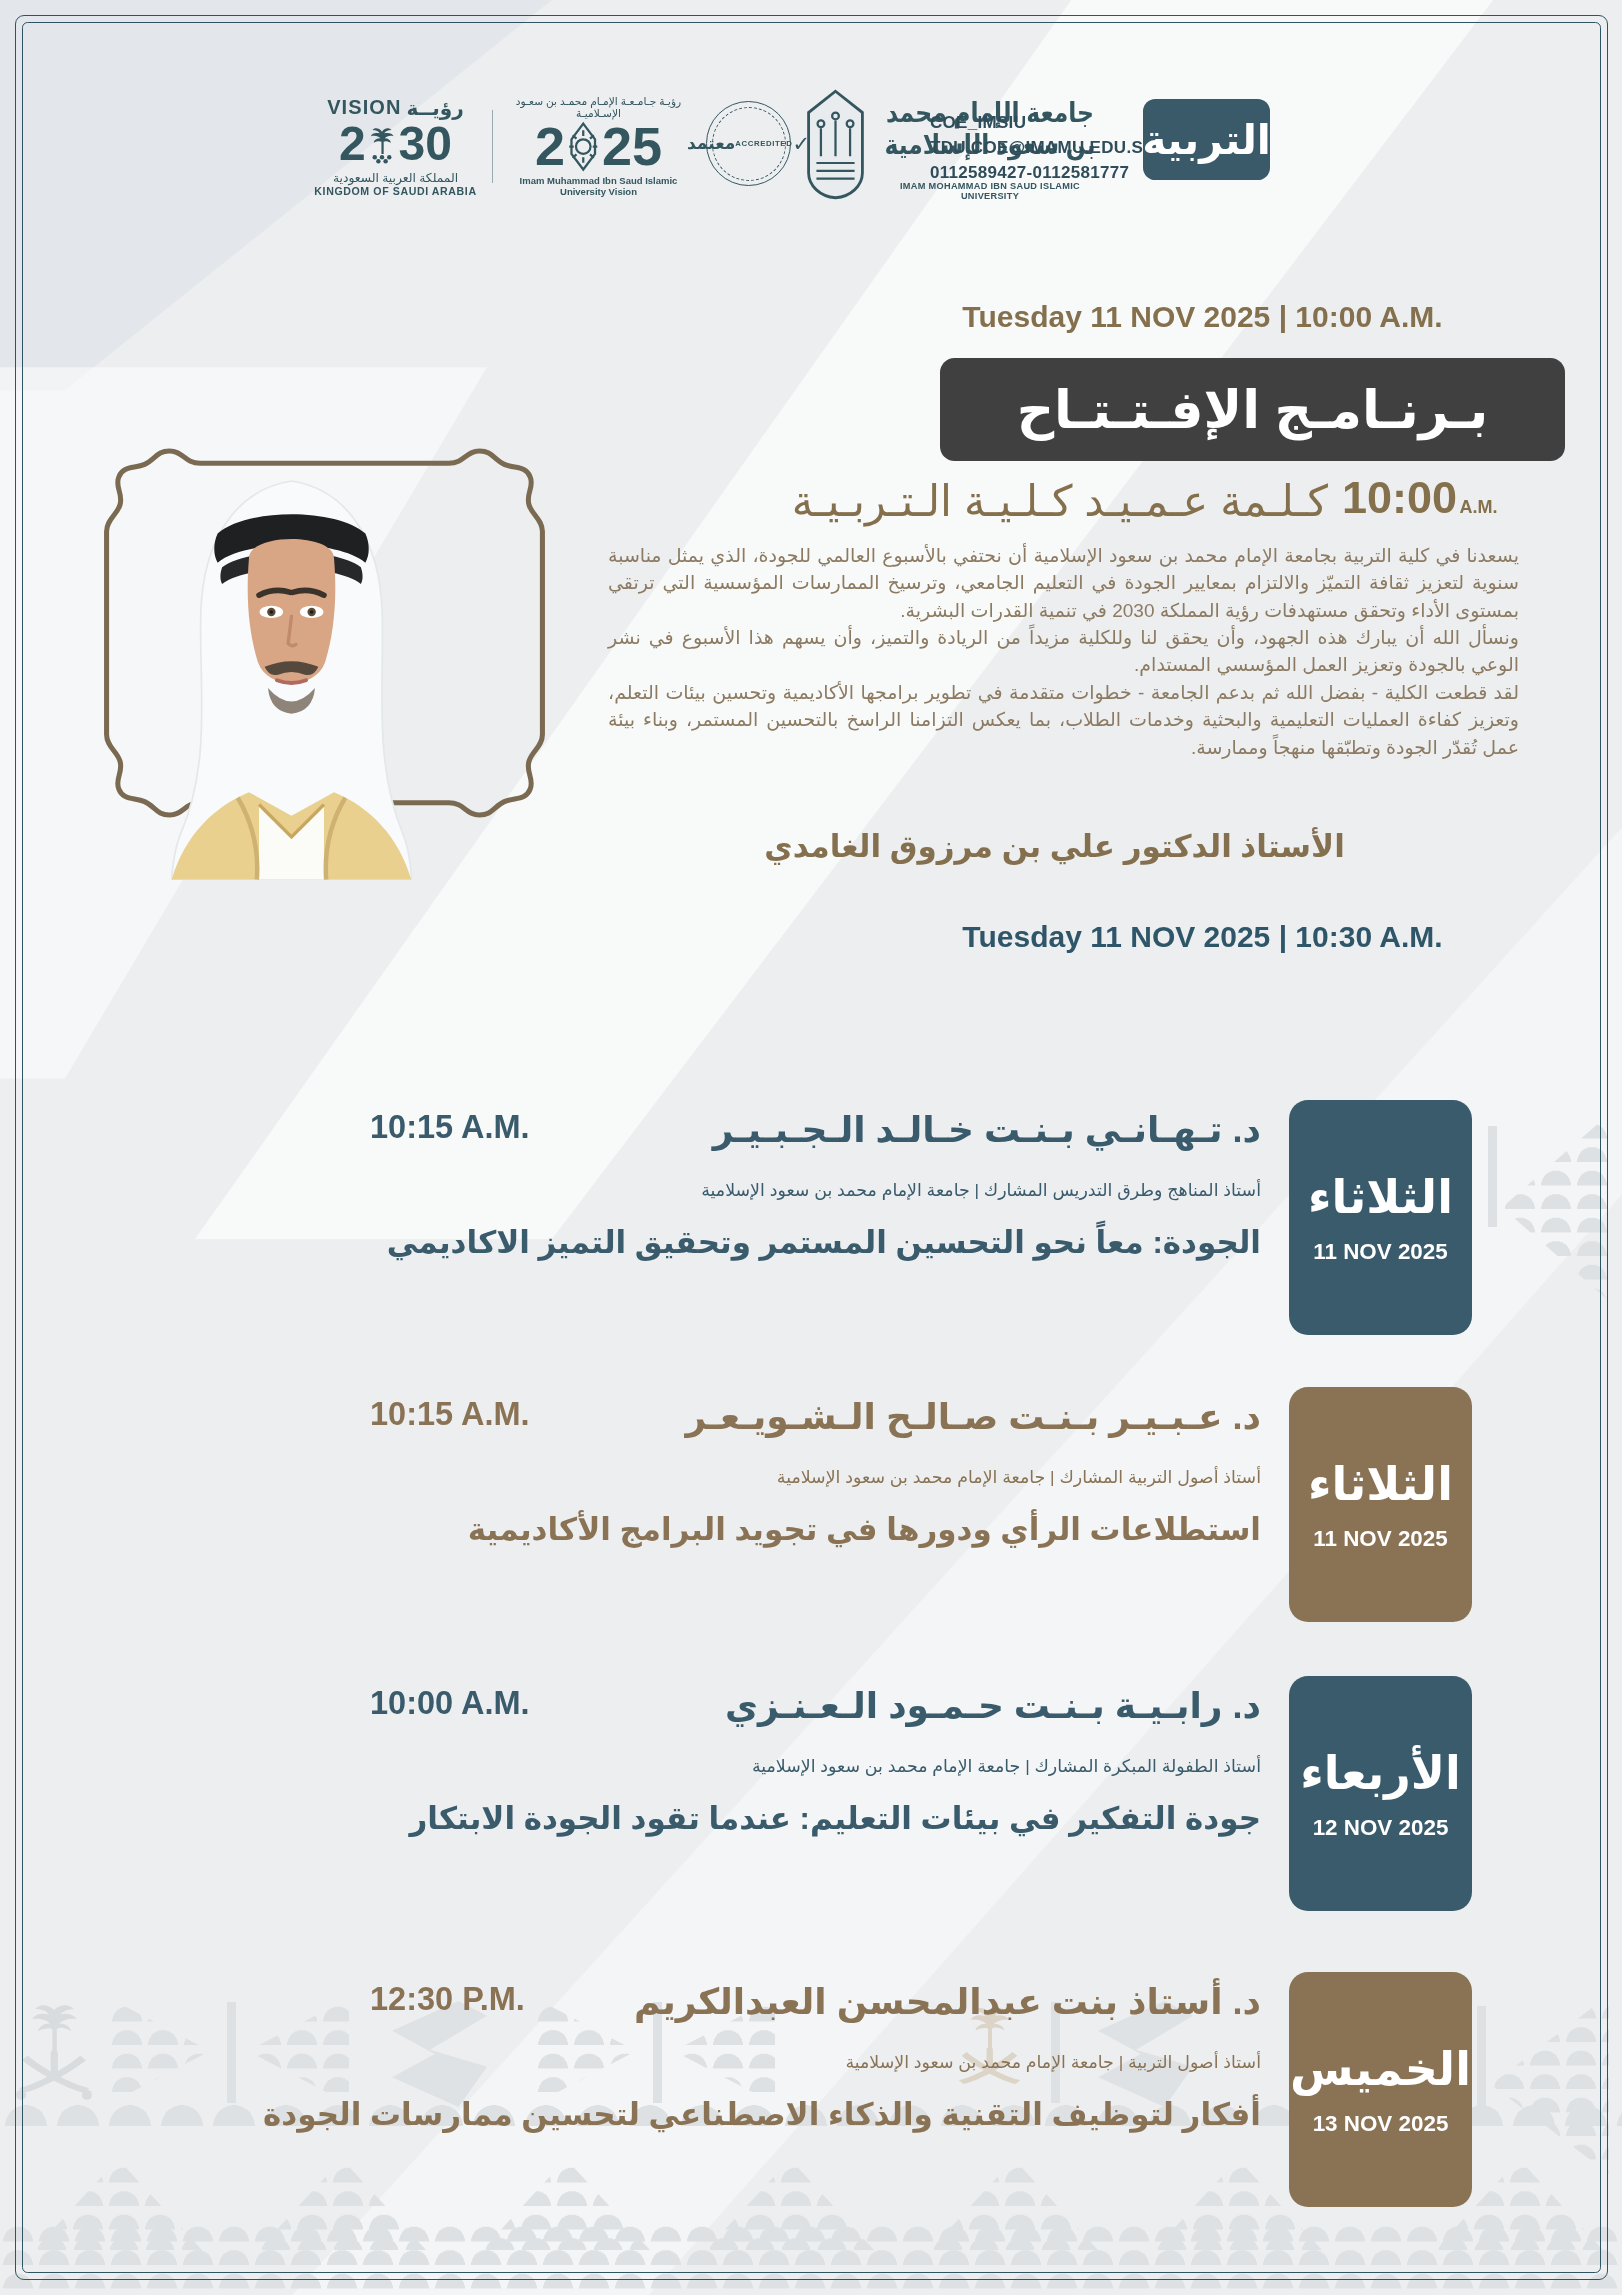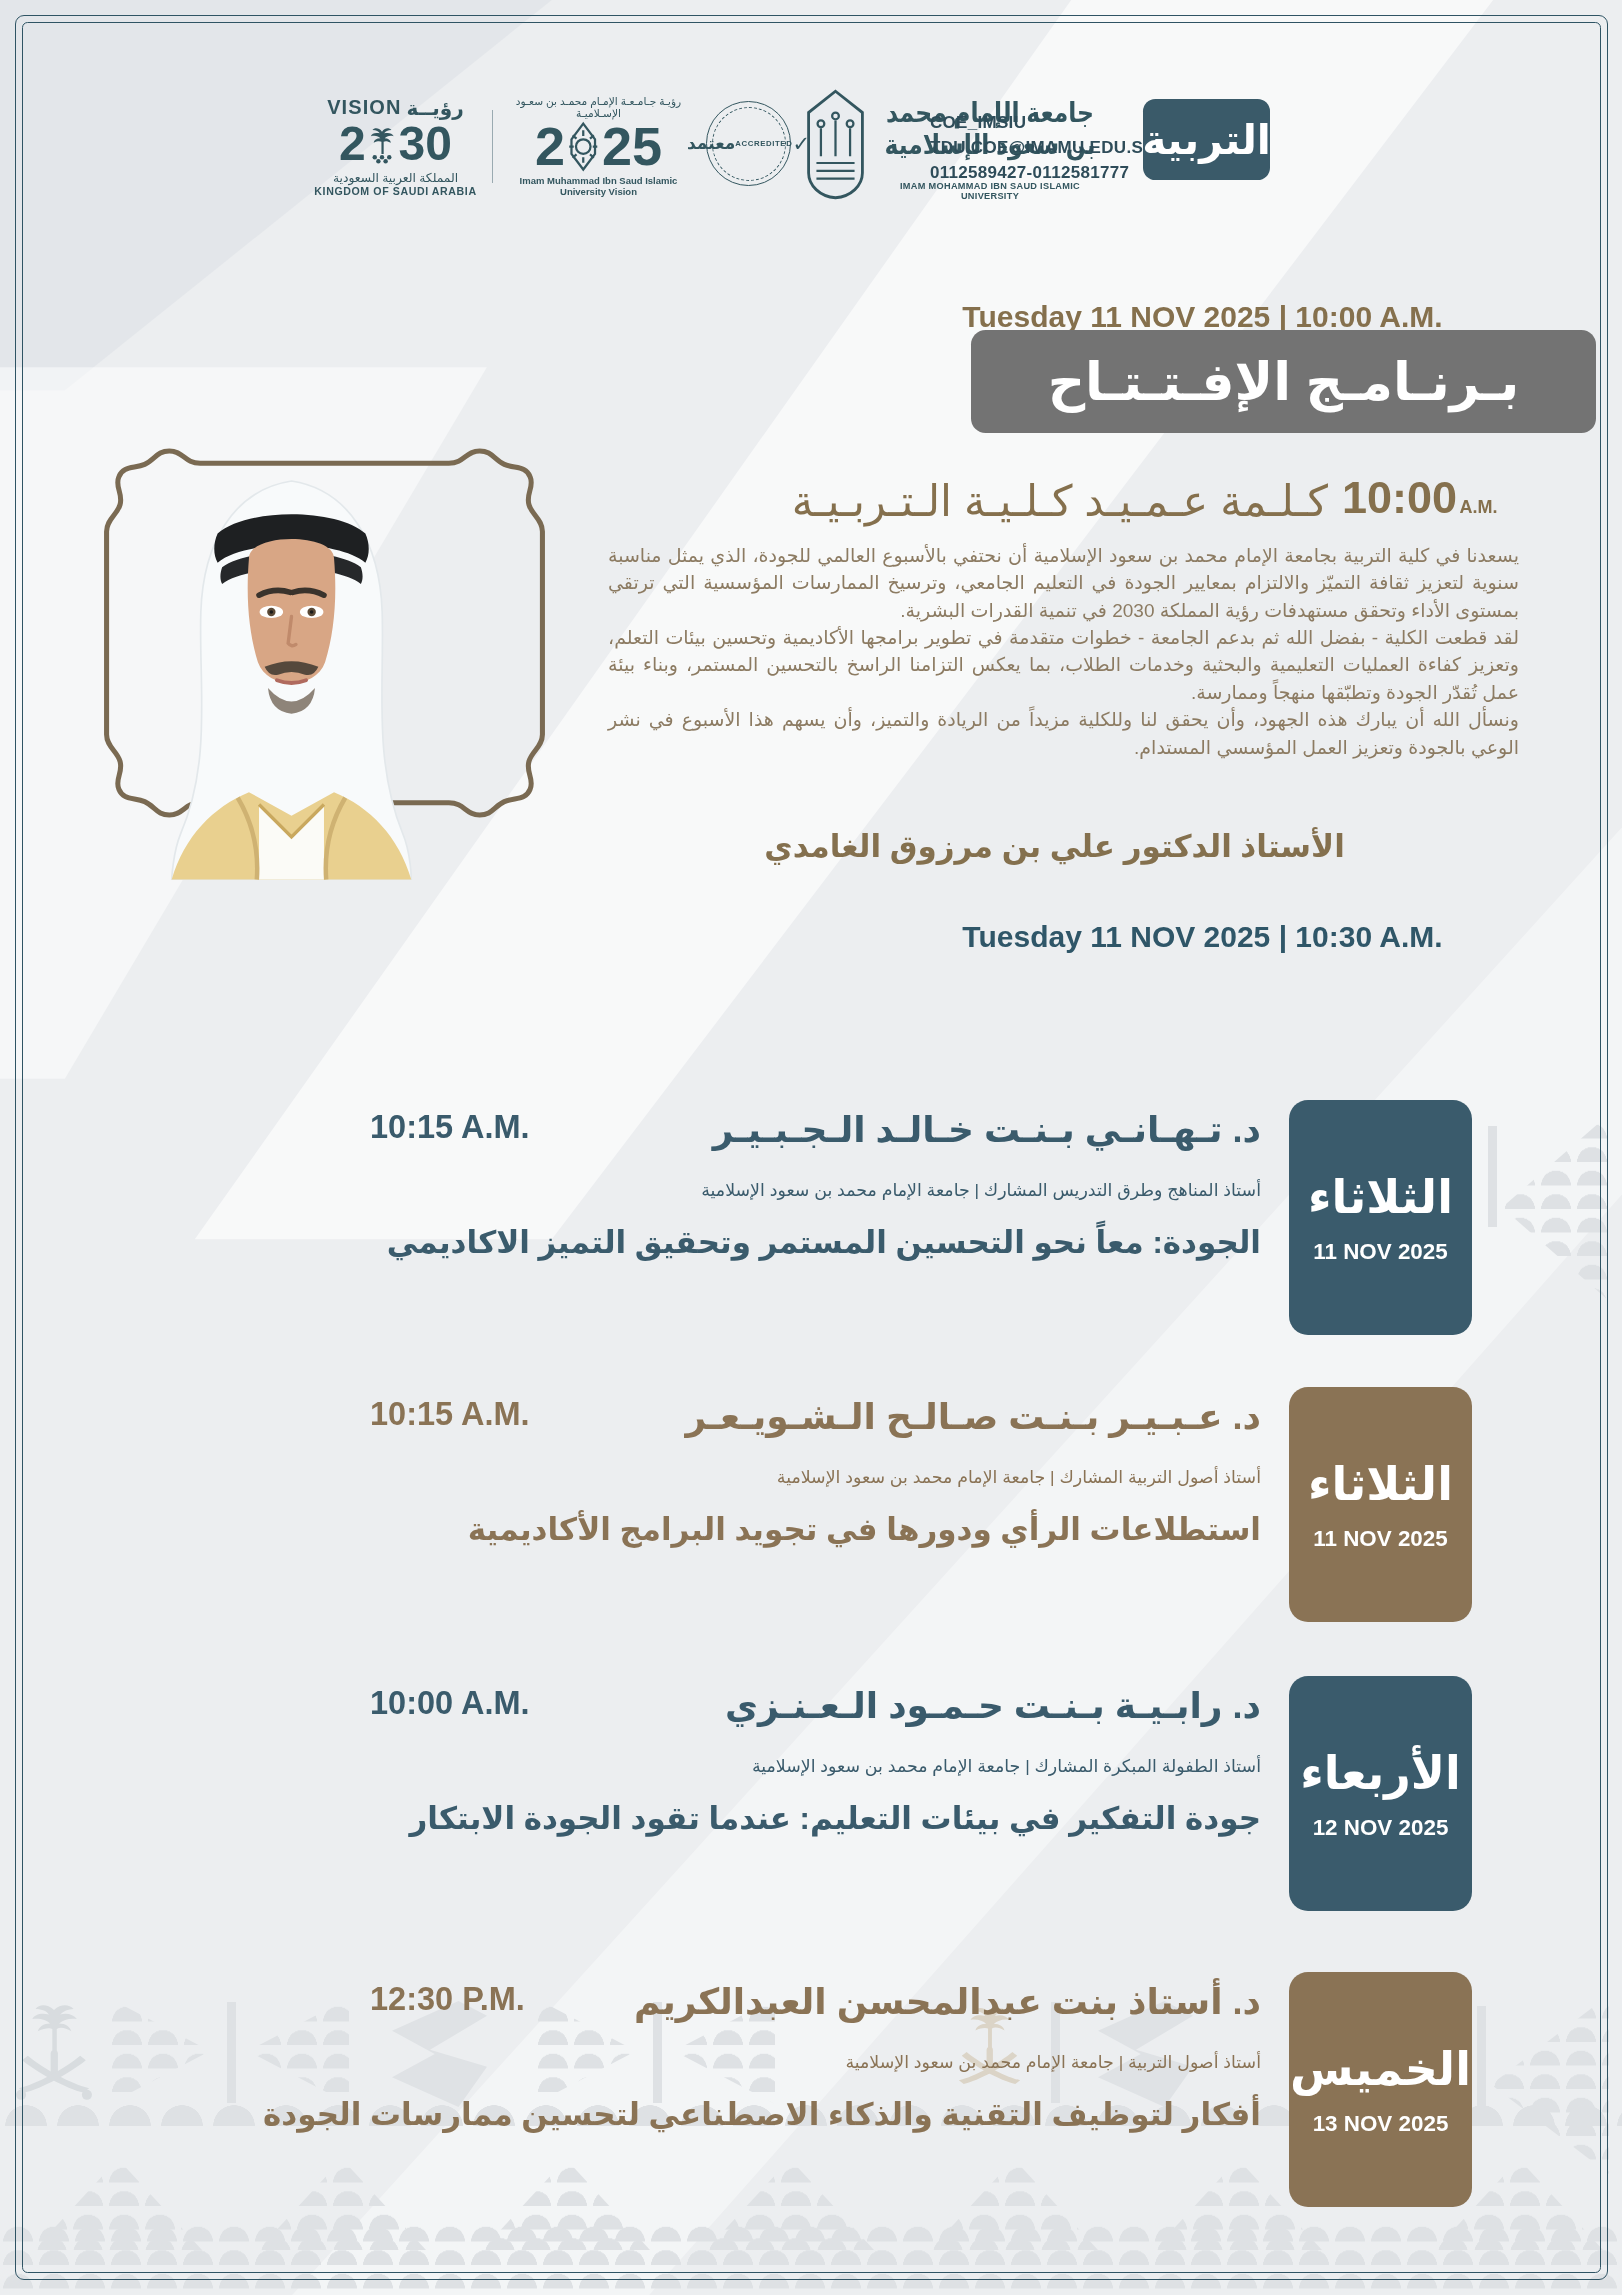"بـرنـامـج الإفـتـتـاح" .banner1 { background: #737373 -> #404040; margin-left: 31px -> none; top: 330px -> 358px }
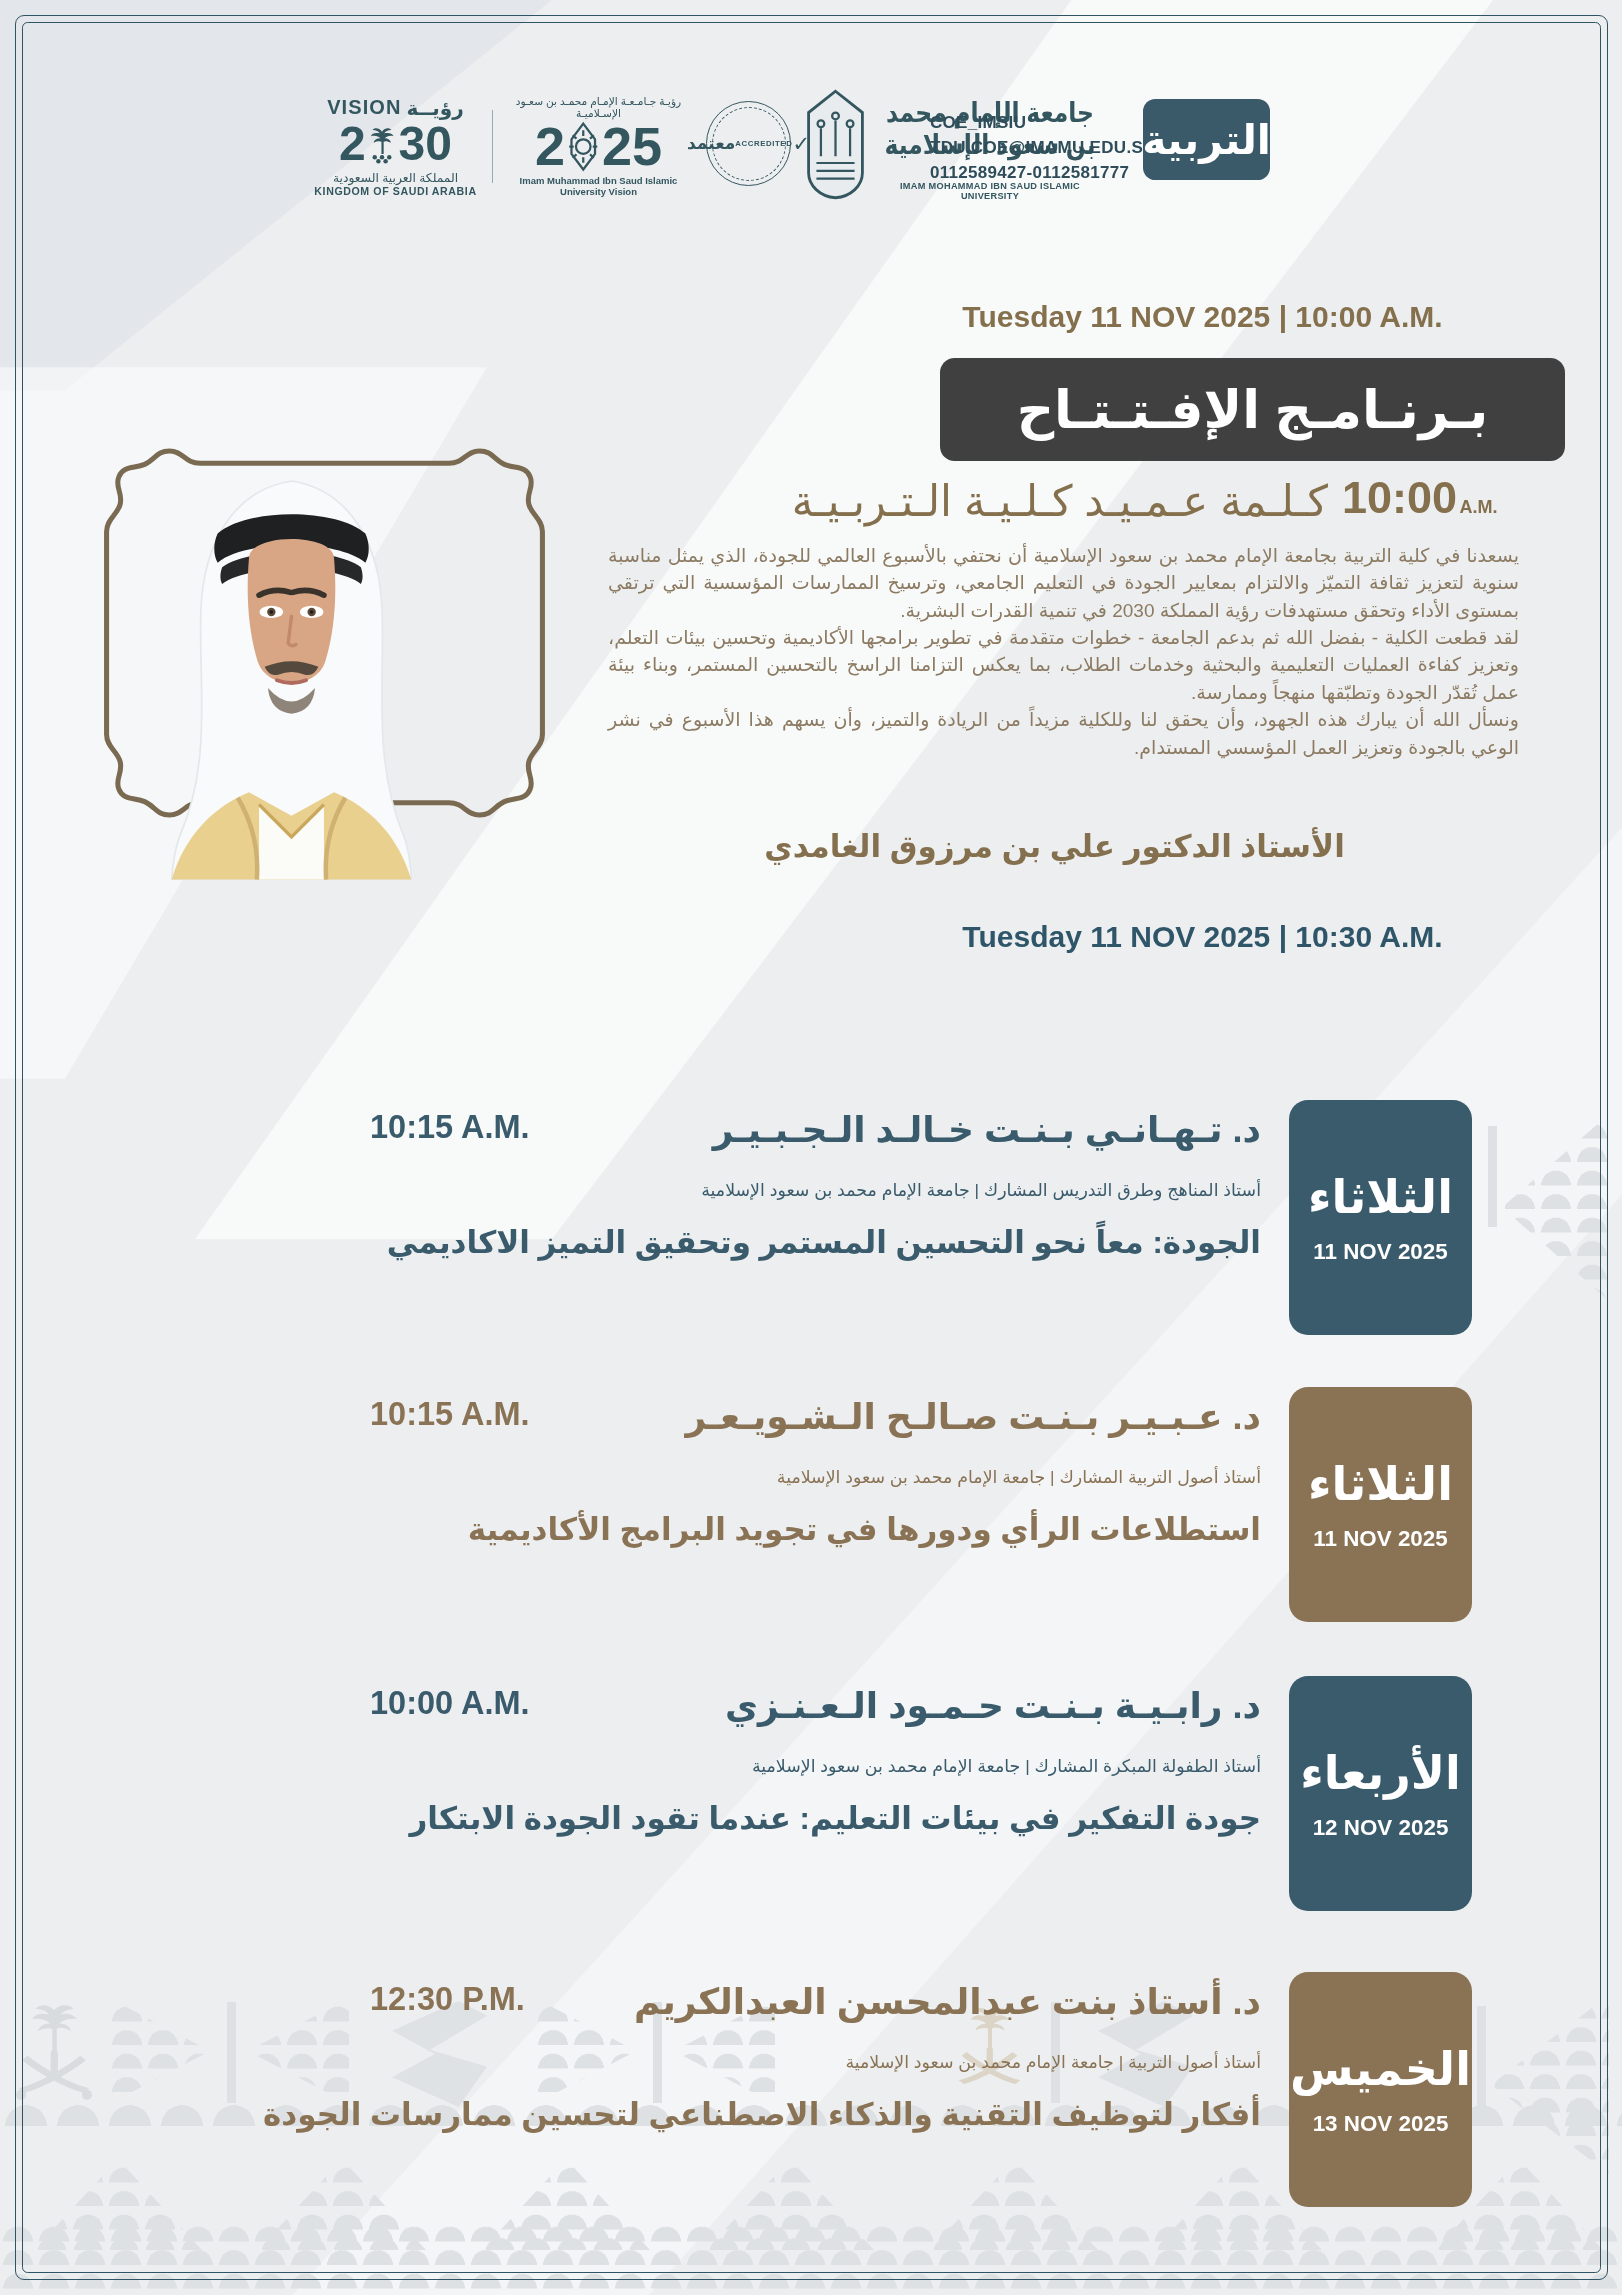"لقد قطعت الكلية - بفضل" p { order: before "ونسأل الله أن يبارك هذه" -> after "ونسأل الله أن يبارك هذه" }
